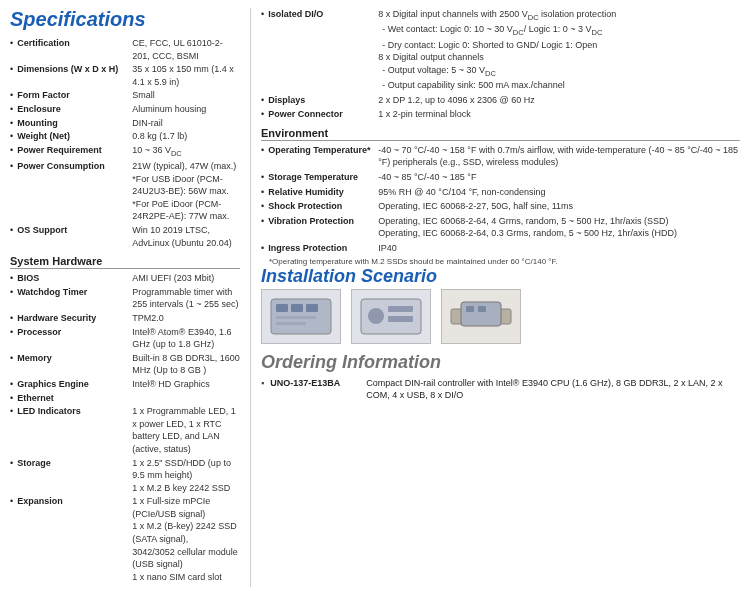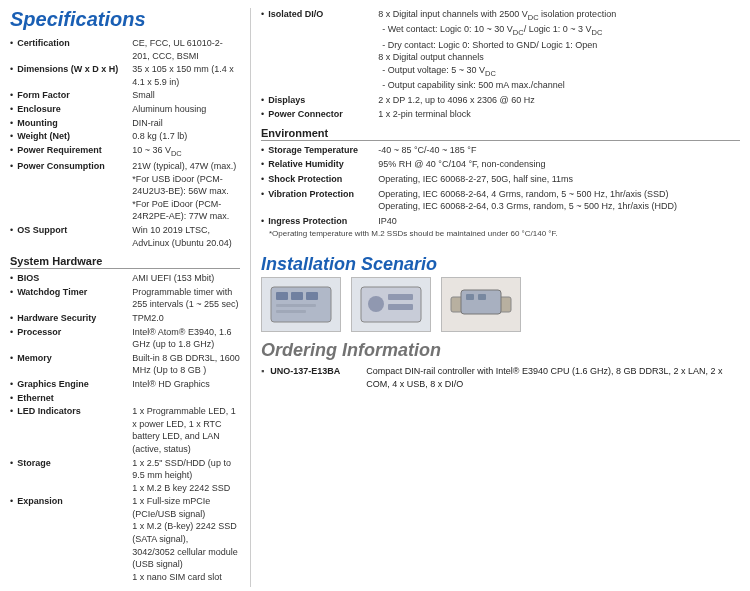"Operating Temperature*" li { html: none -> <li> <span>Operating Temperature*</span> <span>-40 ~ 70 °C/-40 ~ 158 °F with 0.7m/s airflow, with wide-temperature (-40 ~ 85 °C/-40 ~ 185 °F) peripherals (e.g., SSD, wireless modules)</span> </li> }
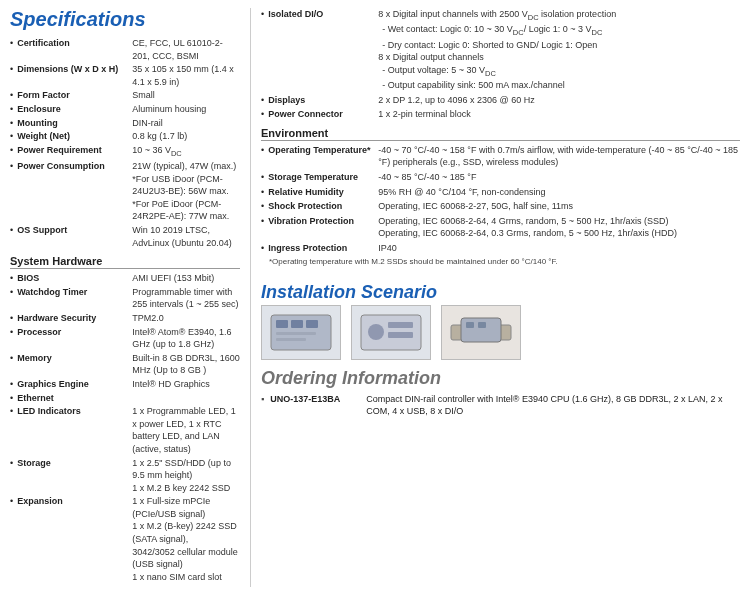"AMI UEFI (153 Mbit)" span.spec-val { text: 153 -> 203 }
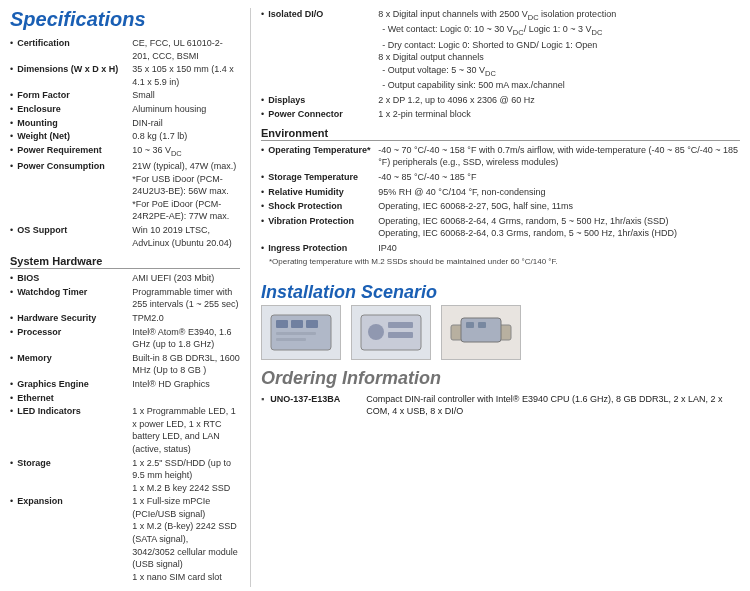"Installation Scenario" .install-section { margin-top: 16px -> 0 }
